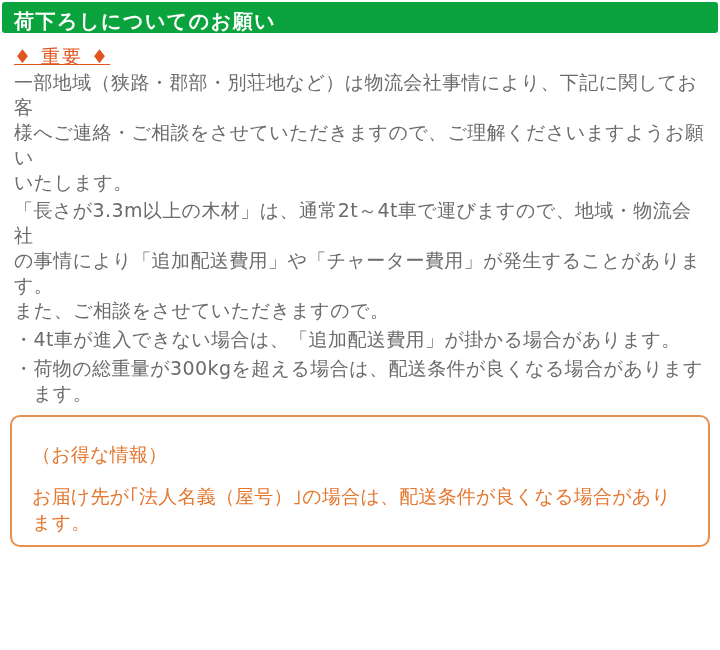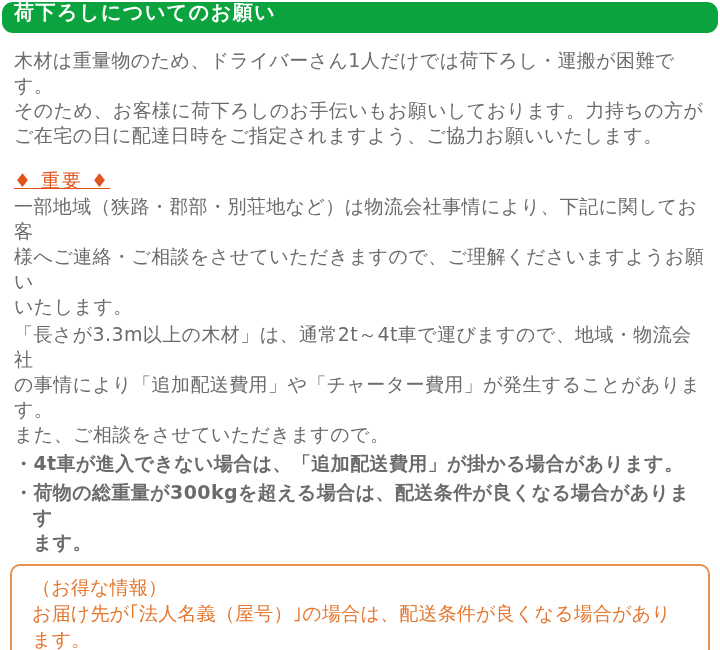"荷下ろしについてのお願い" .sec-bar { align-items: flex-start -> flex-end; border-radius: 11px -> 3px }
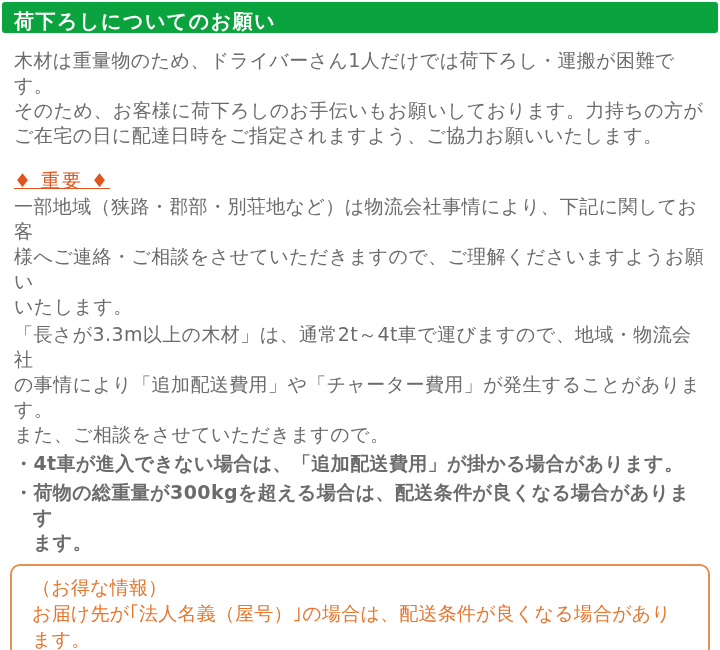"木材は重量物のため、ドライバーさん1人だけでは荷下ろし・運搬が困難です。" p.body-txt { html: <p>木材は重量物のため、ドライバーさん1人だけでは荷下ろし・運搬が困難です。 そのため、お客様に荷下ろしのお手伝いもお願いしております。力持ちの方が ご在宅の日に配達日時をご指定されますよう、ご協力お願いいたします。</p> -> none }
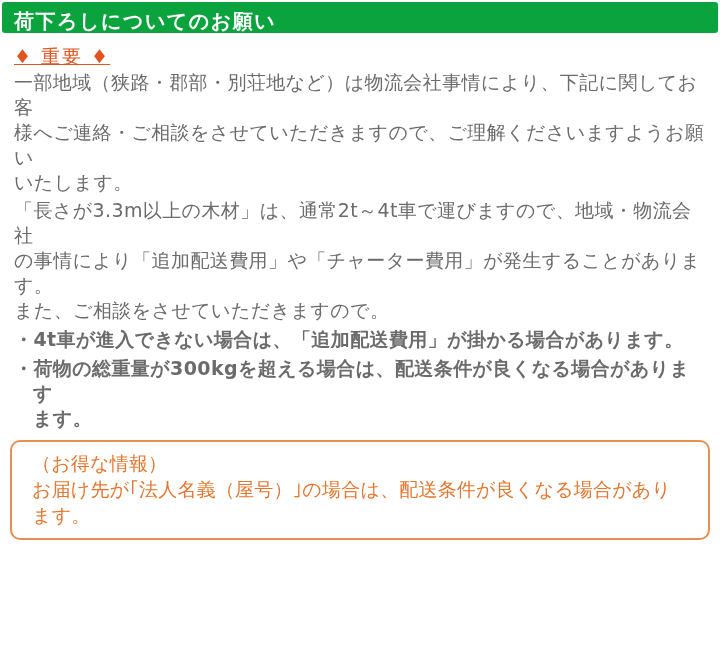"・4t車が進入できない場合は、「追加配送費用」が掛かる場合があります。" .bullet { font-weight: bold -> none }
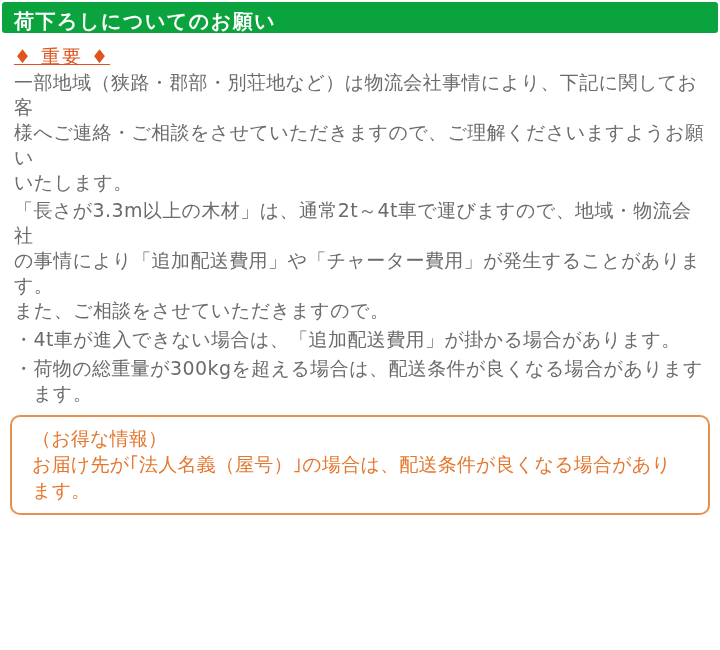"（お得な情報）" .info-heading, .info-body { margin-top: none -> 16px }
